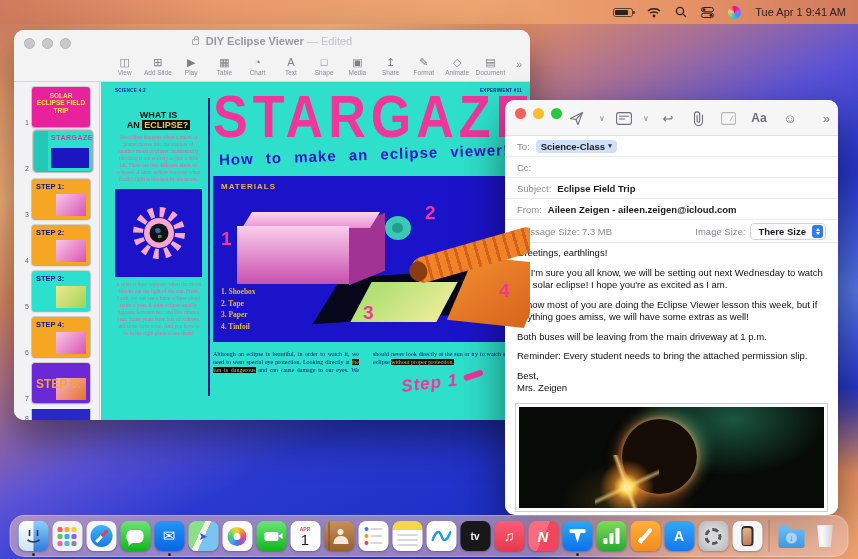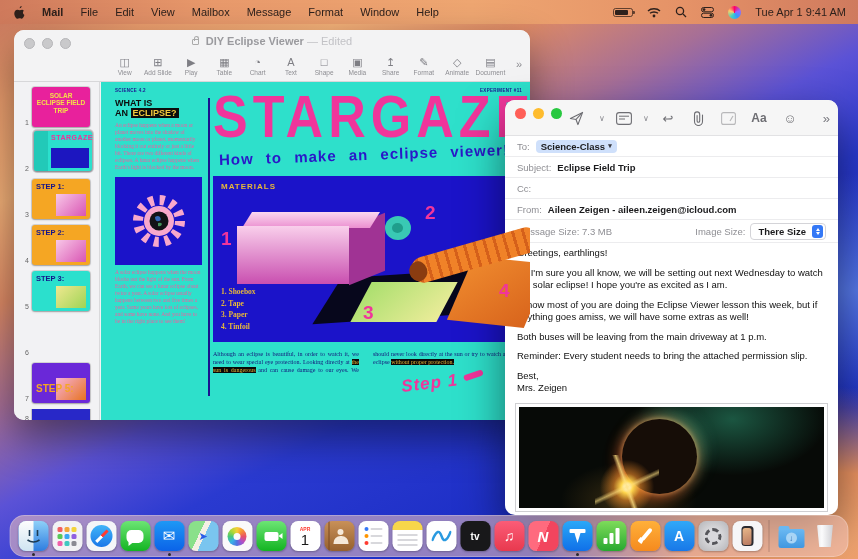"Mail" div.mb-left { html: <div> <span> <svg> <path></path> </svg> </span> <span>Mail</span> <span>File</span> <span>Edit</span> <span>View</span> <span>Mailbox</span> <span>Message</span> <span>Format</span> <span>Window</span> <span>Help</span> </div> -> none }
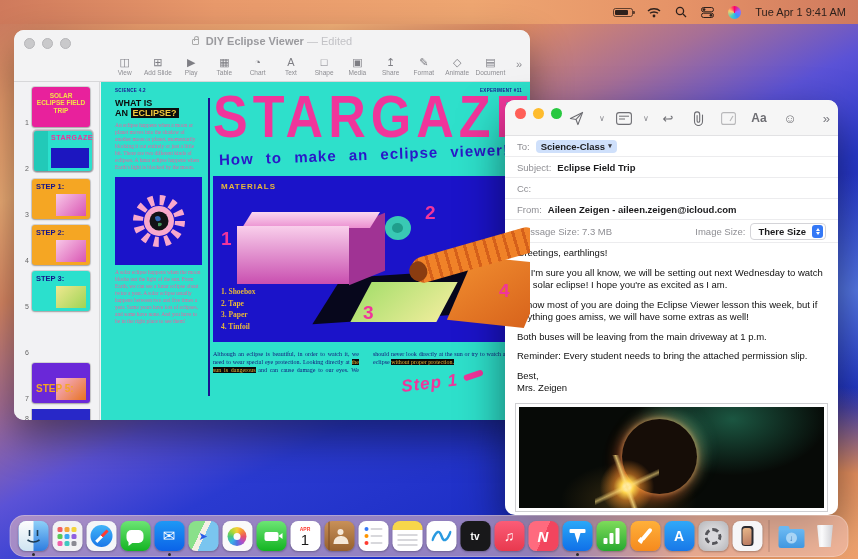"WHAT IS" .lcol { text-align: none -> center; top: 16px -> 28px }
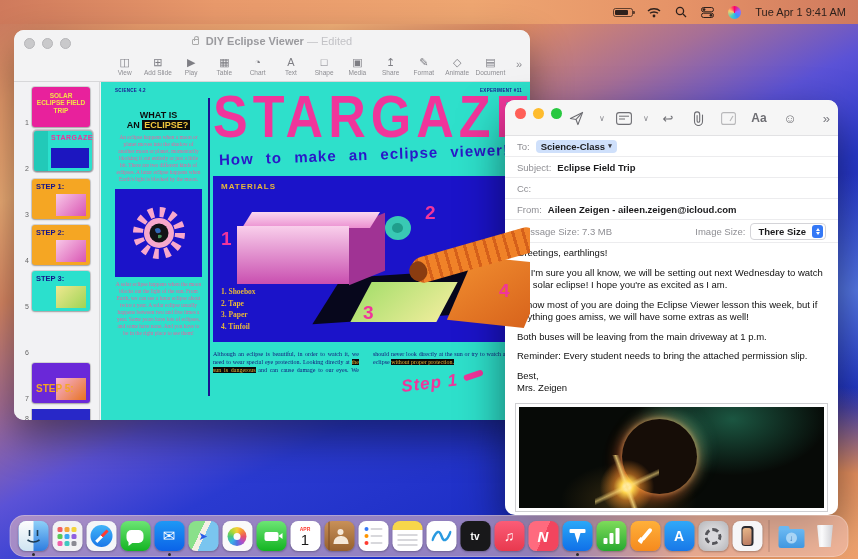"Subject:" div.mrow { order: before "Cc:" -> after "Cc:" }
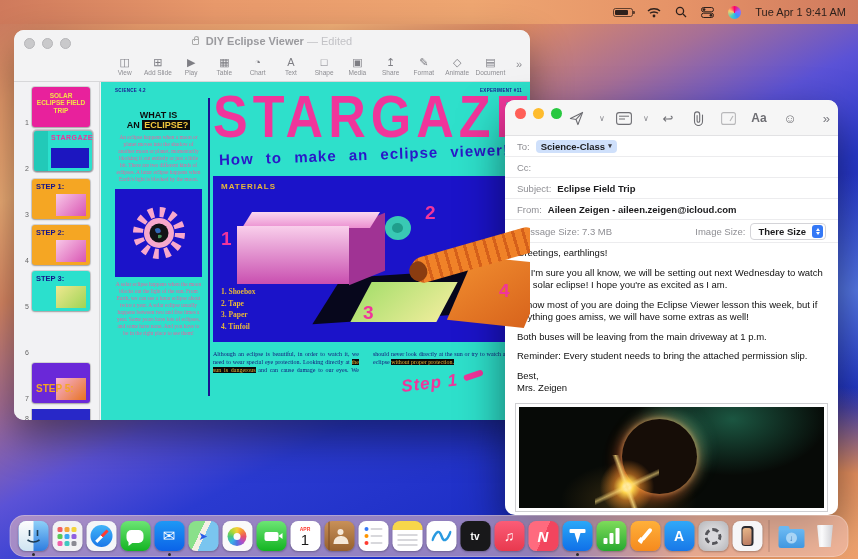"STEP 4:" div.thumb { html: none -> <div> <span>STEP 4:</span> <span></span> </div> }
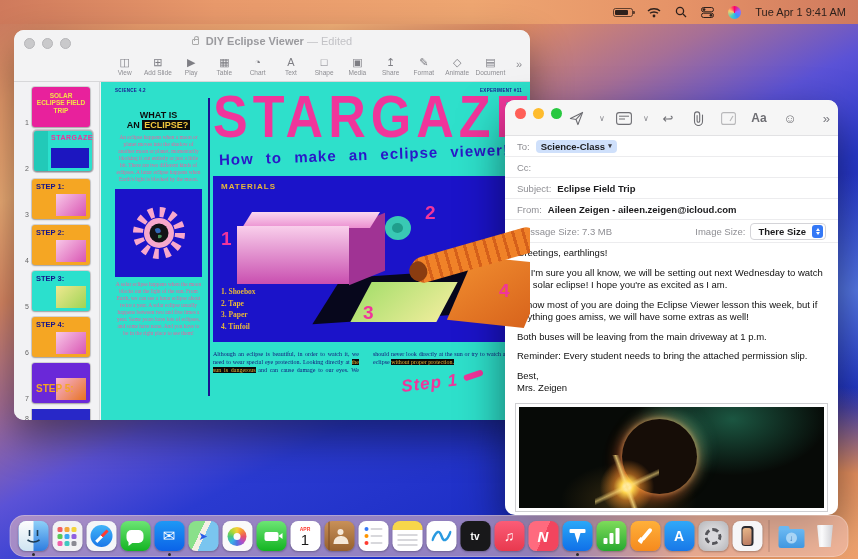"STEP 5:" .t7 .tlabel { font-size: 10px -> 12px; top: 20px -> 14px }
